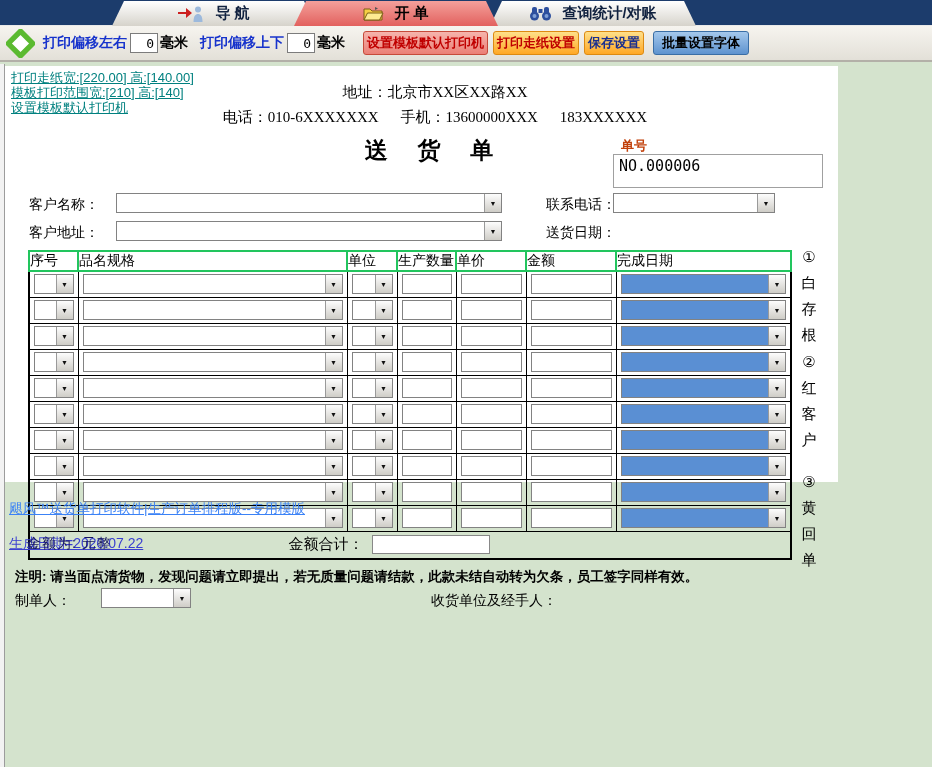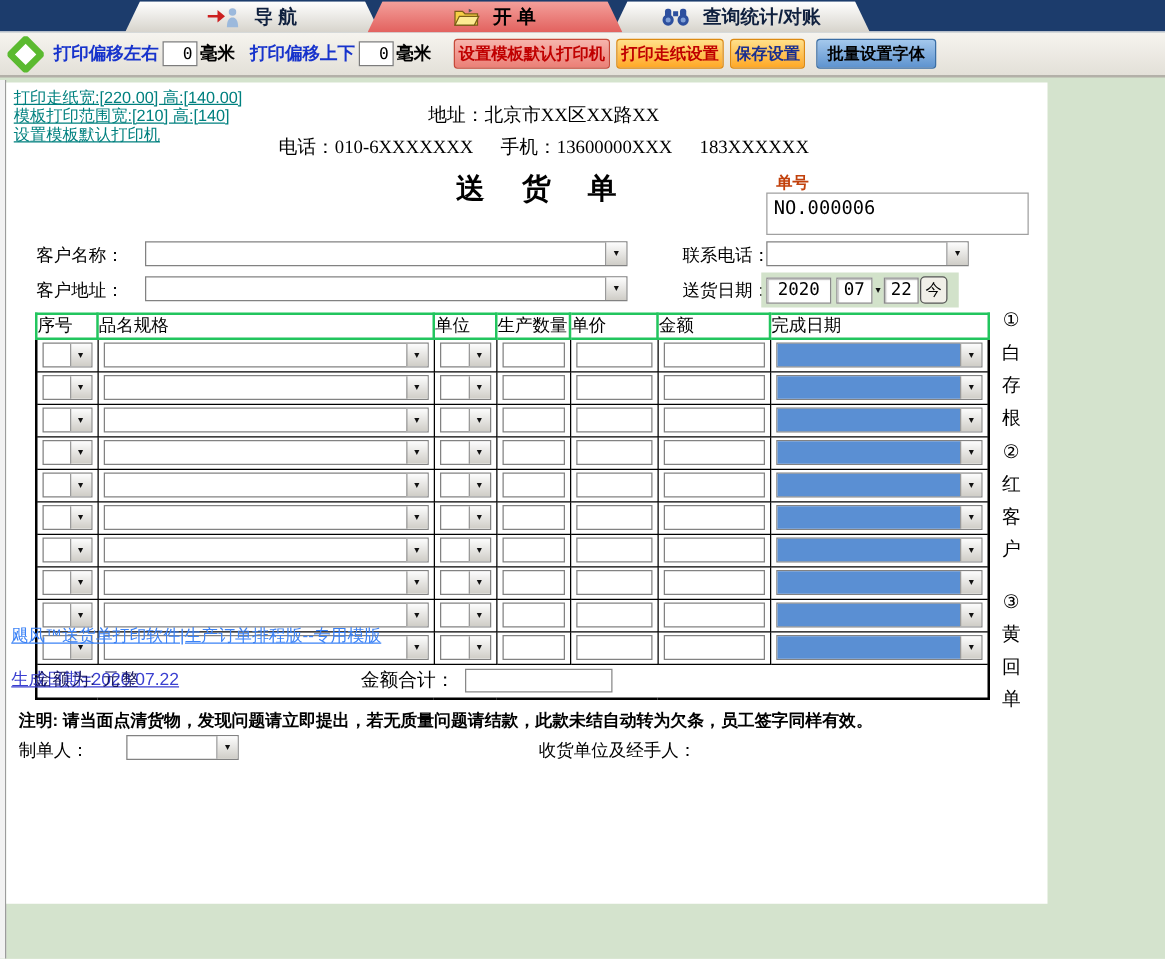"导 航" .tab1 { left: 100px -> 112px }
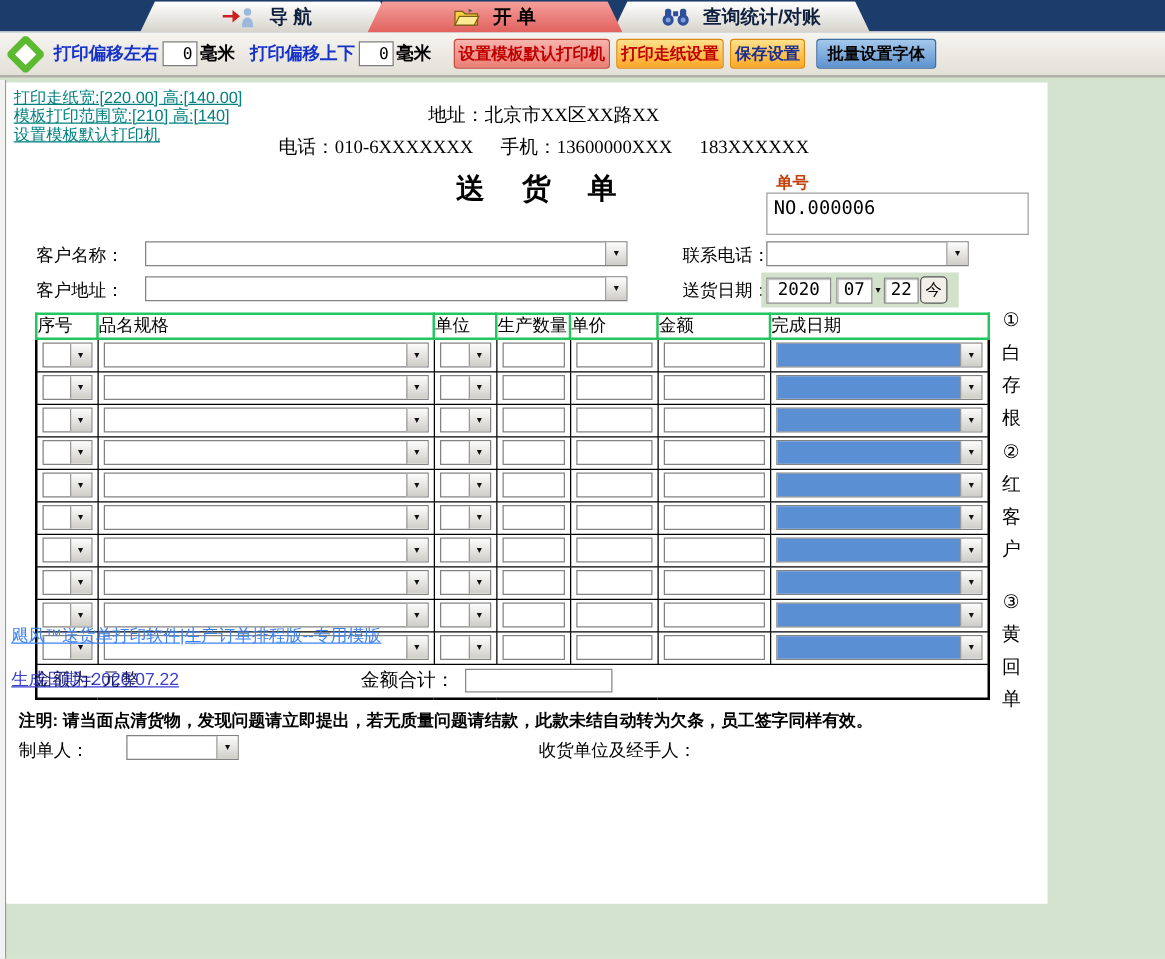"打印走纸宽:[220.00] 高:[140.00]" .form-panel { height: 657px -> 416px }
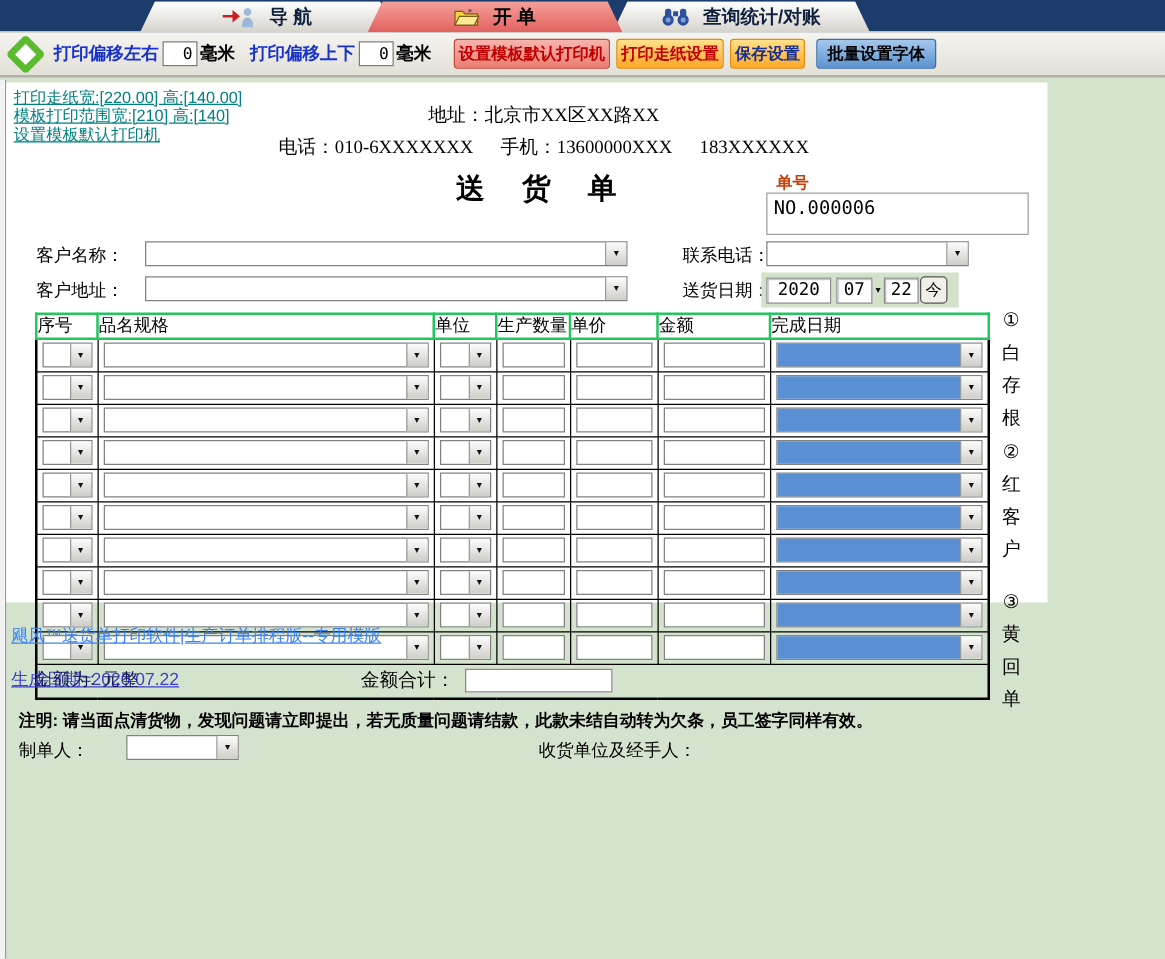"2020" div.date-strip { html: <div> <div>2020</div> <div>07</div> <span>▼</span> <div>22</div> <div>今</div> </div> -> none }
